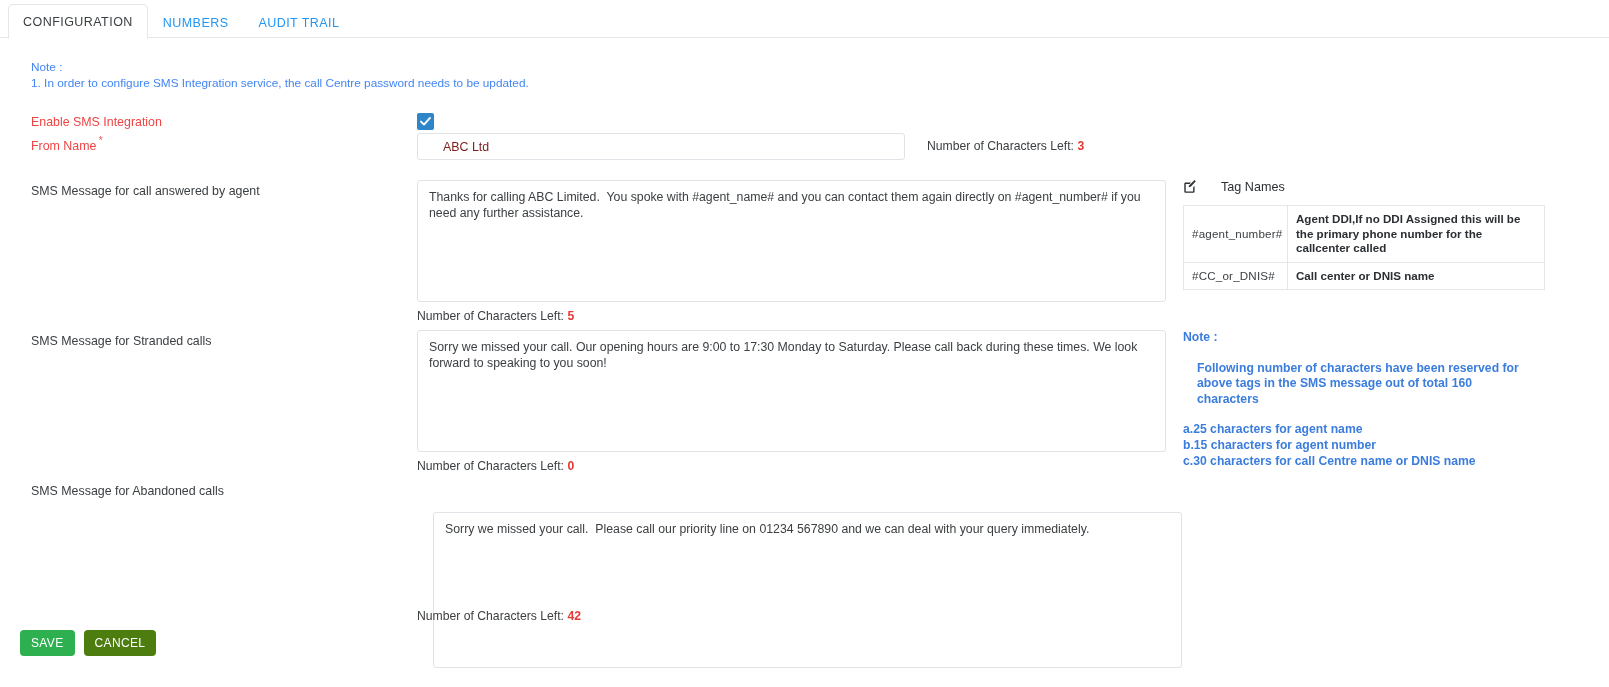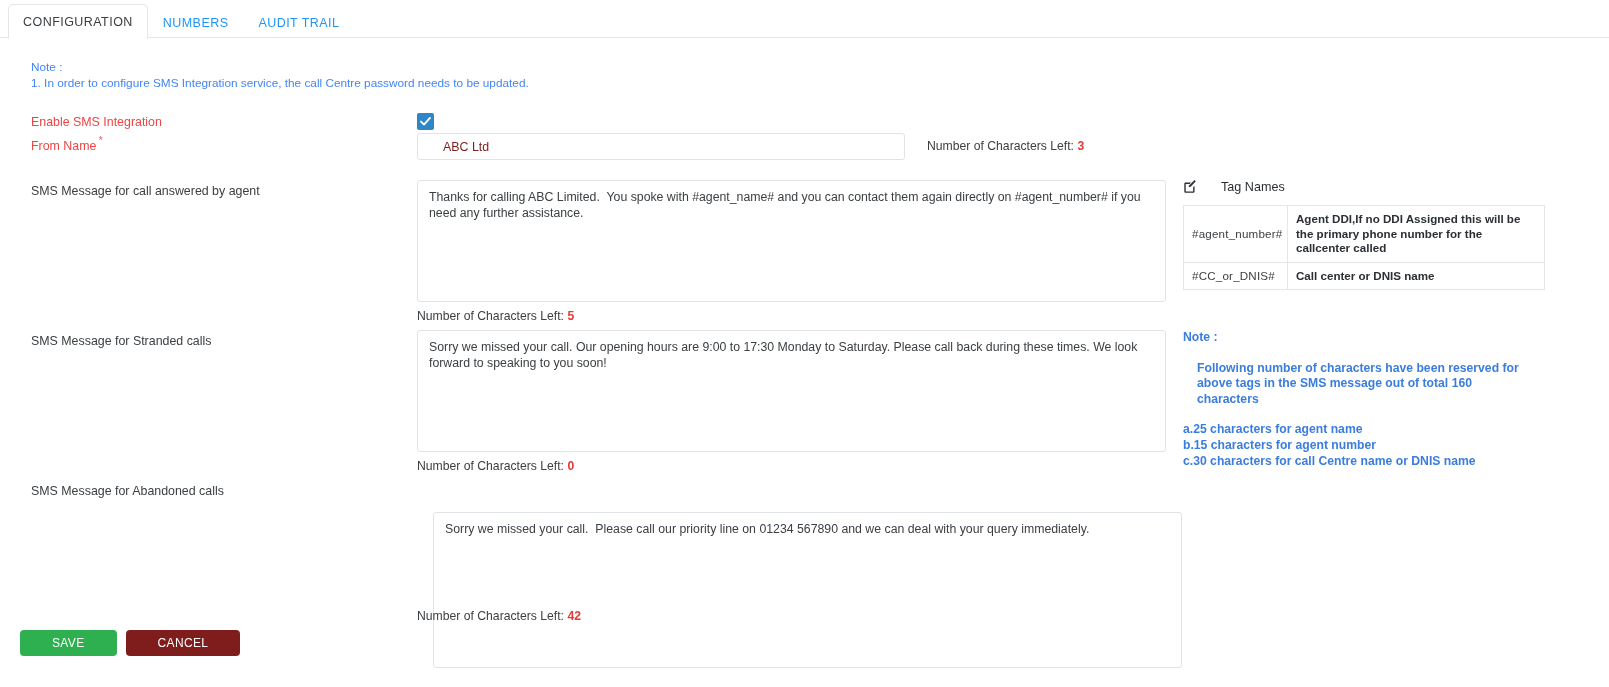"SAVE" .btn { padding: 7px 32px -> 7px 11px }
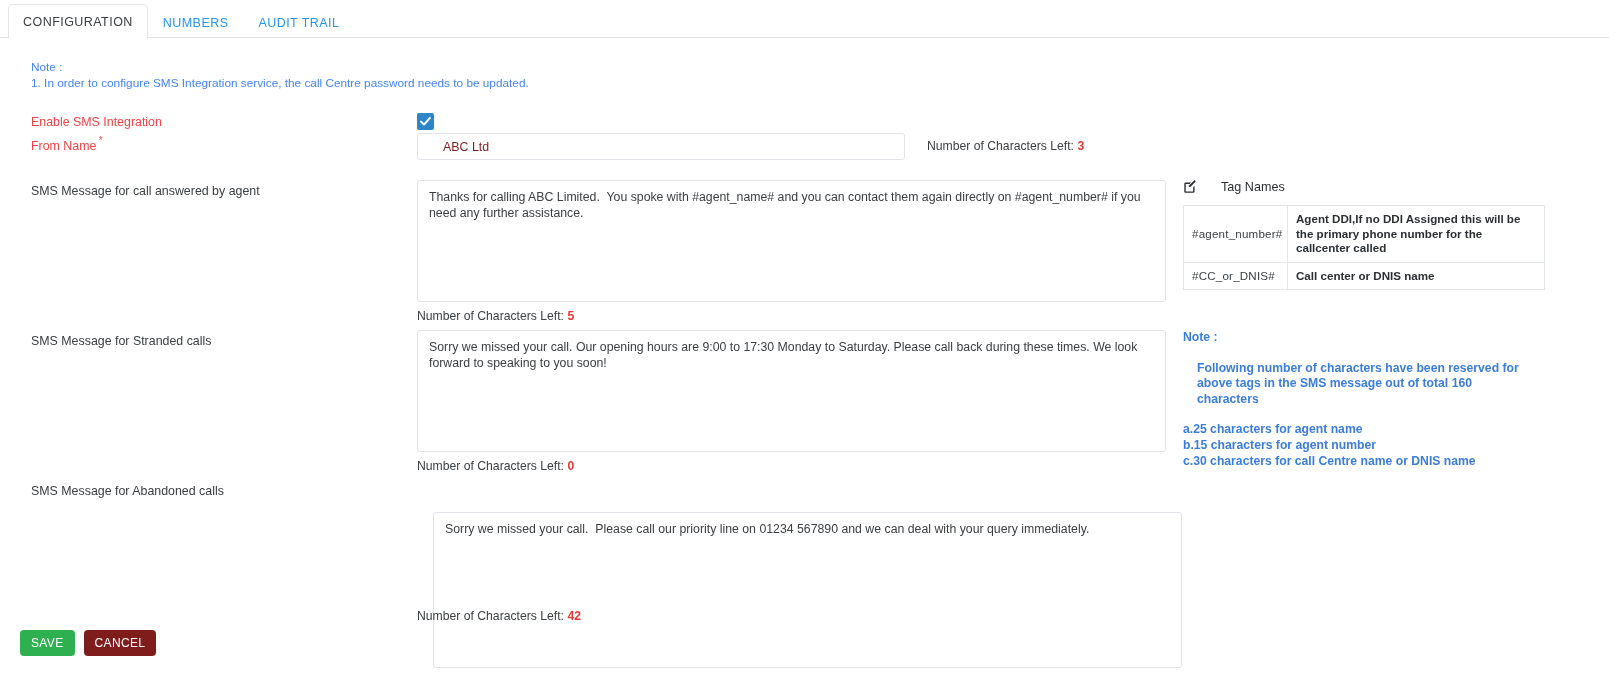"CANCEL" .btn.cancel { background: #7f1d1d -> #4d7c0f }
